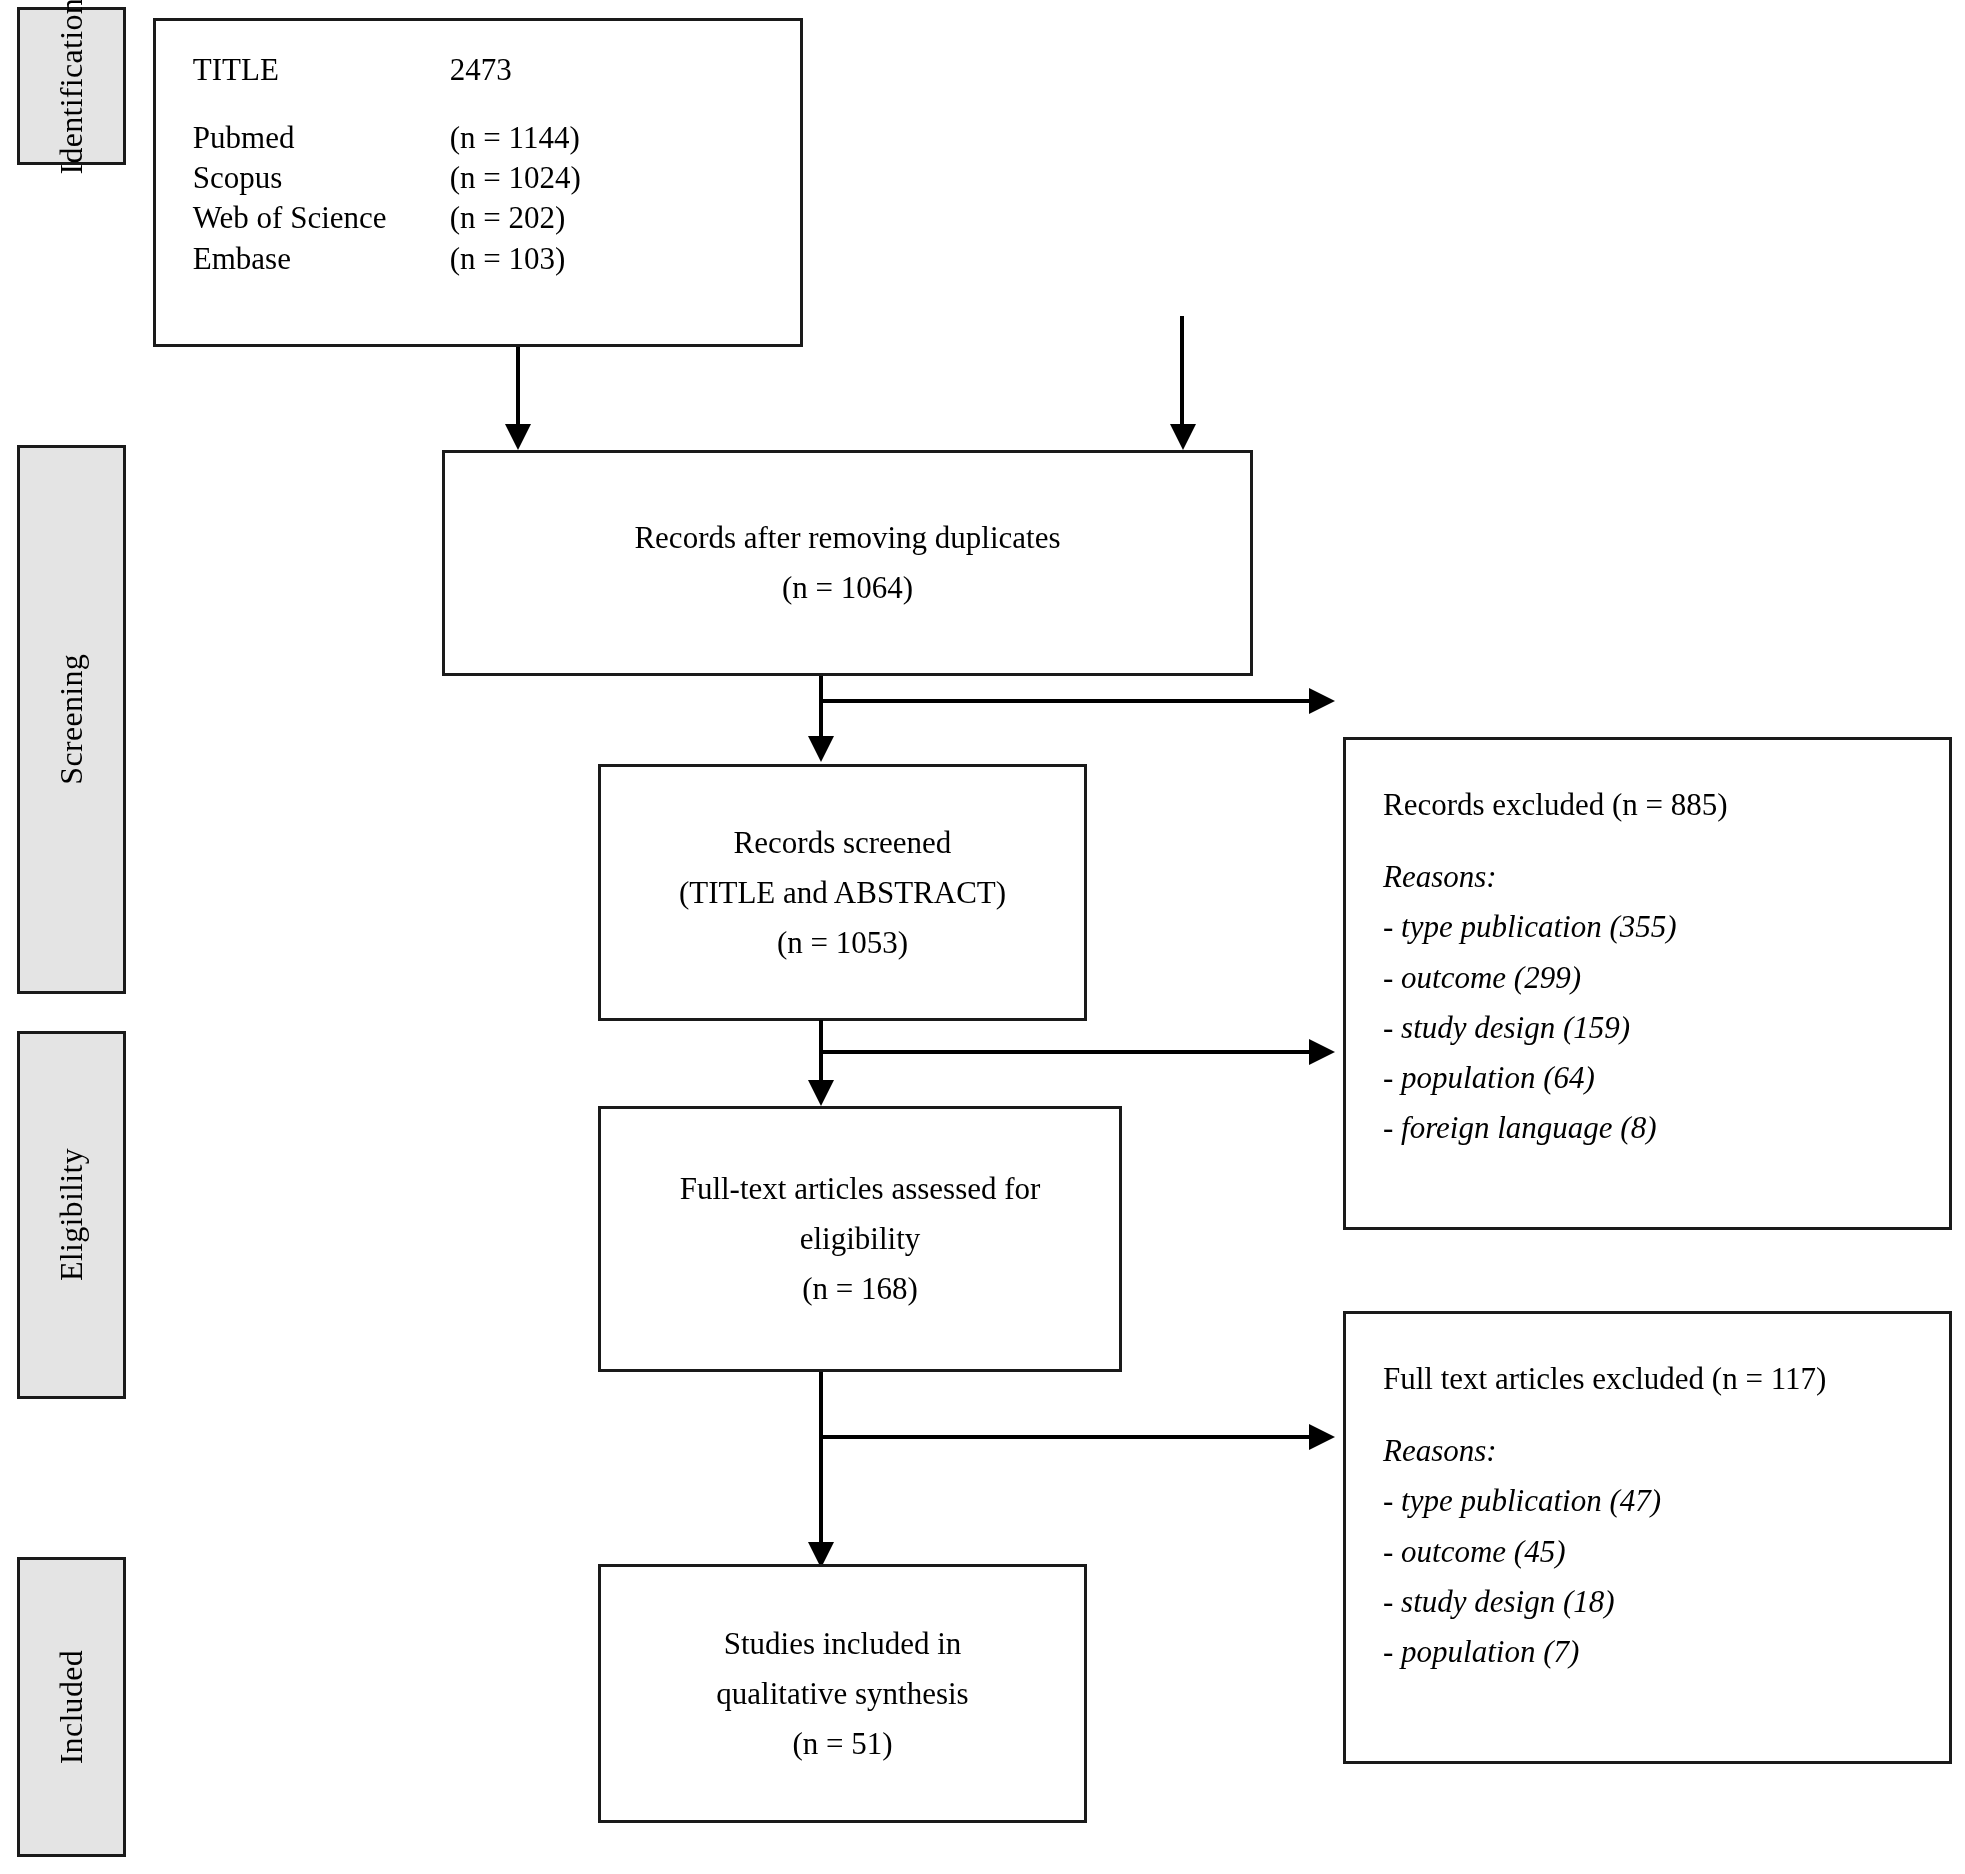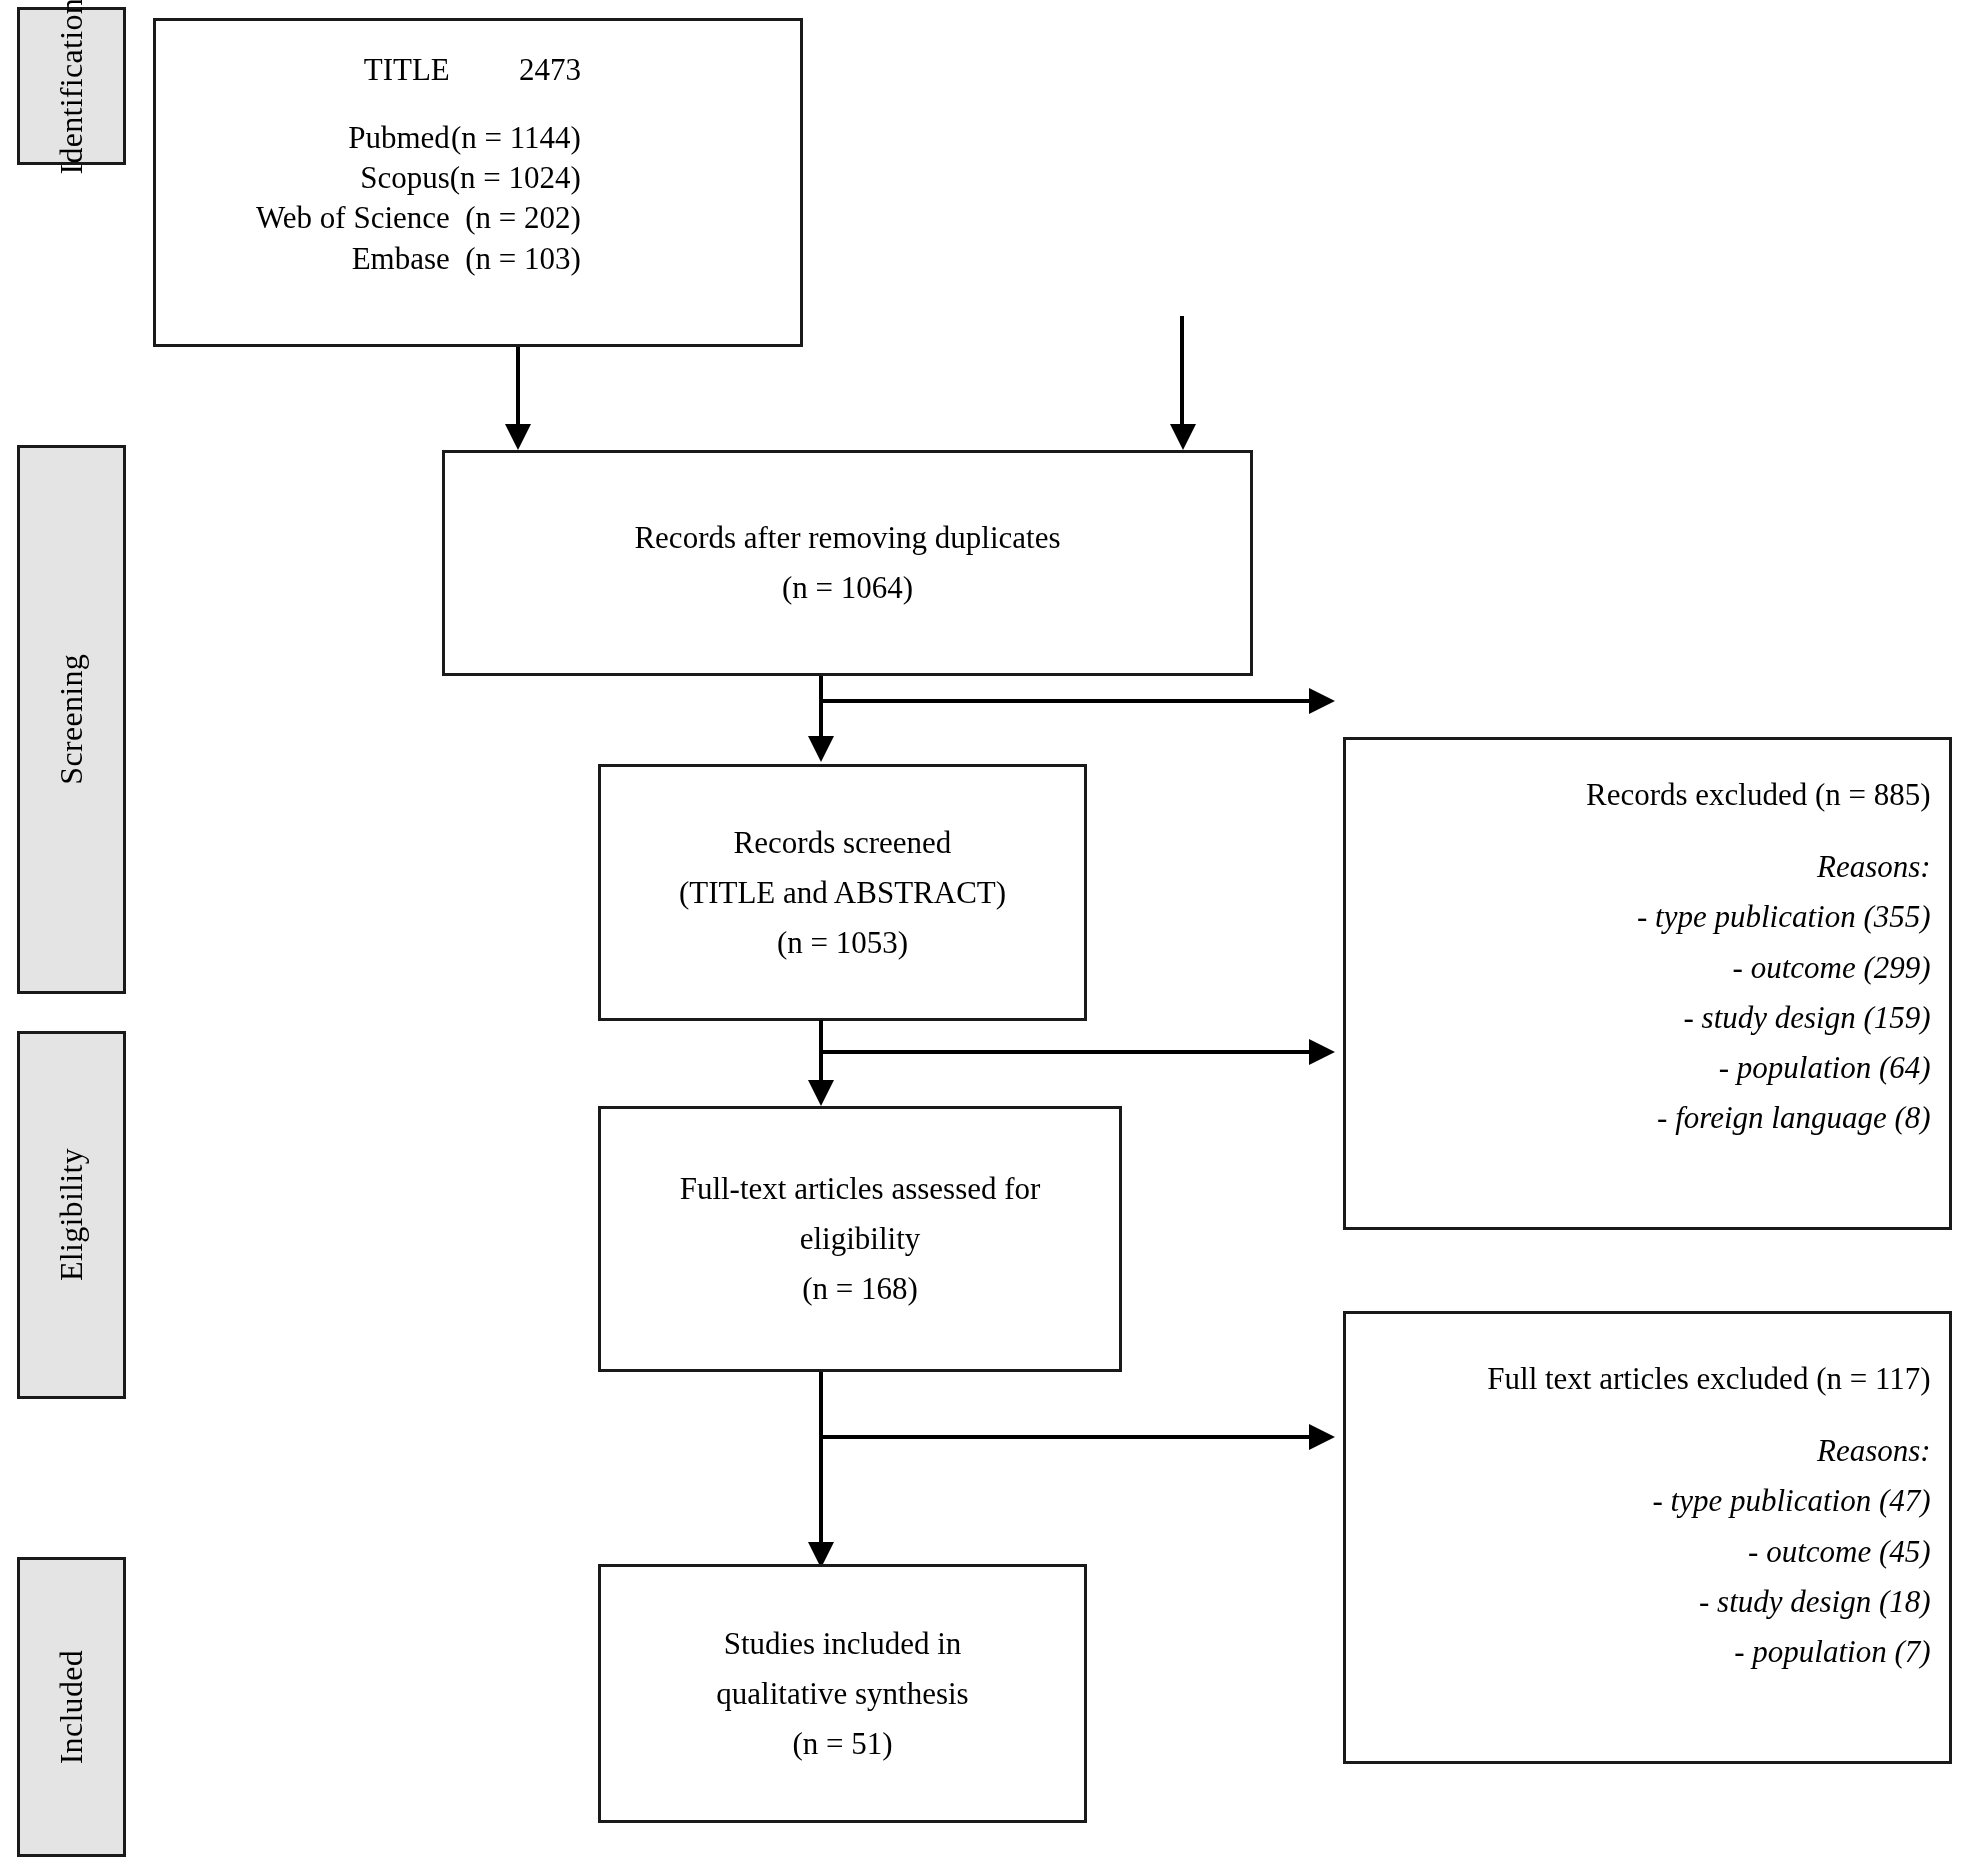"TITLE" .lft { text-align: right -> left }
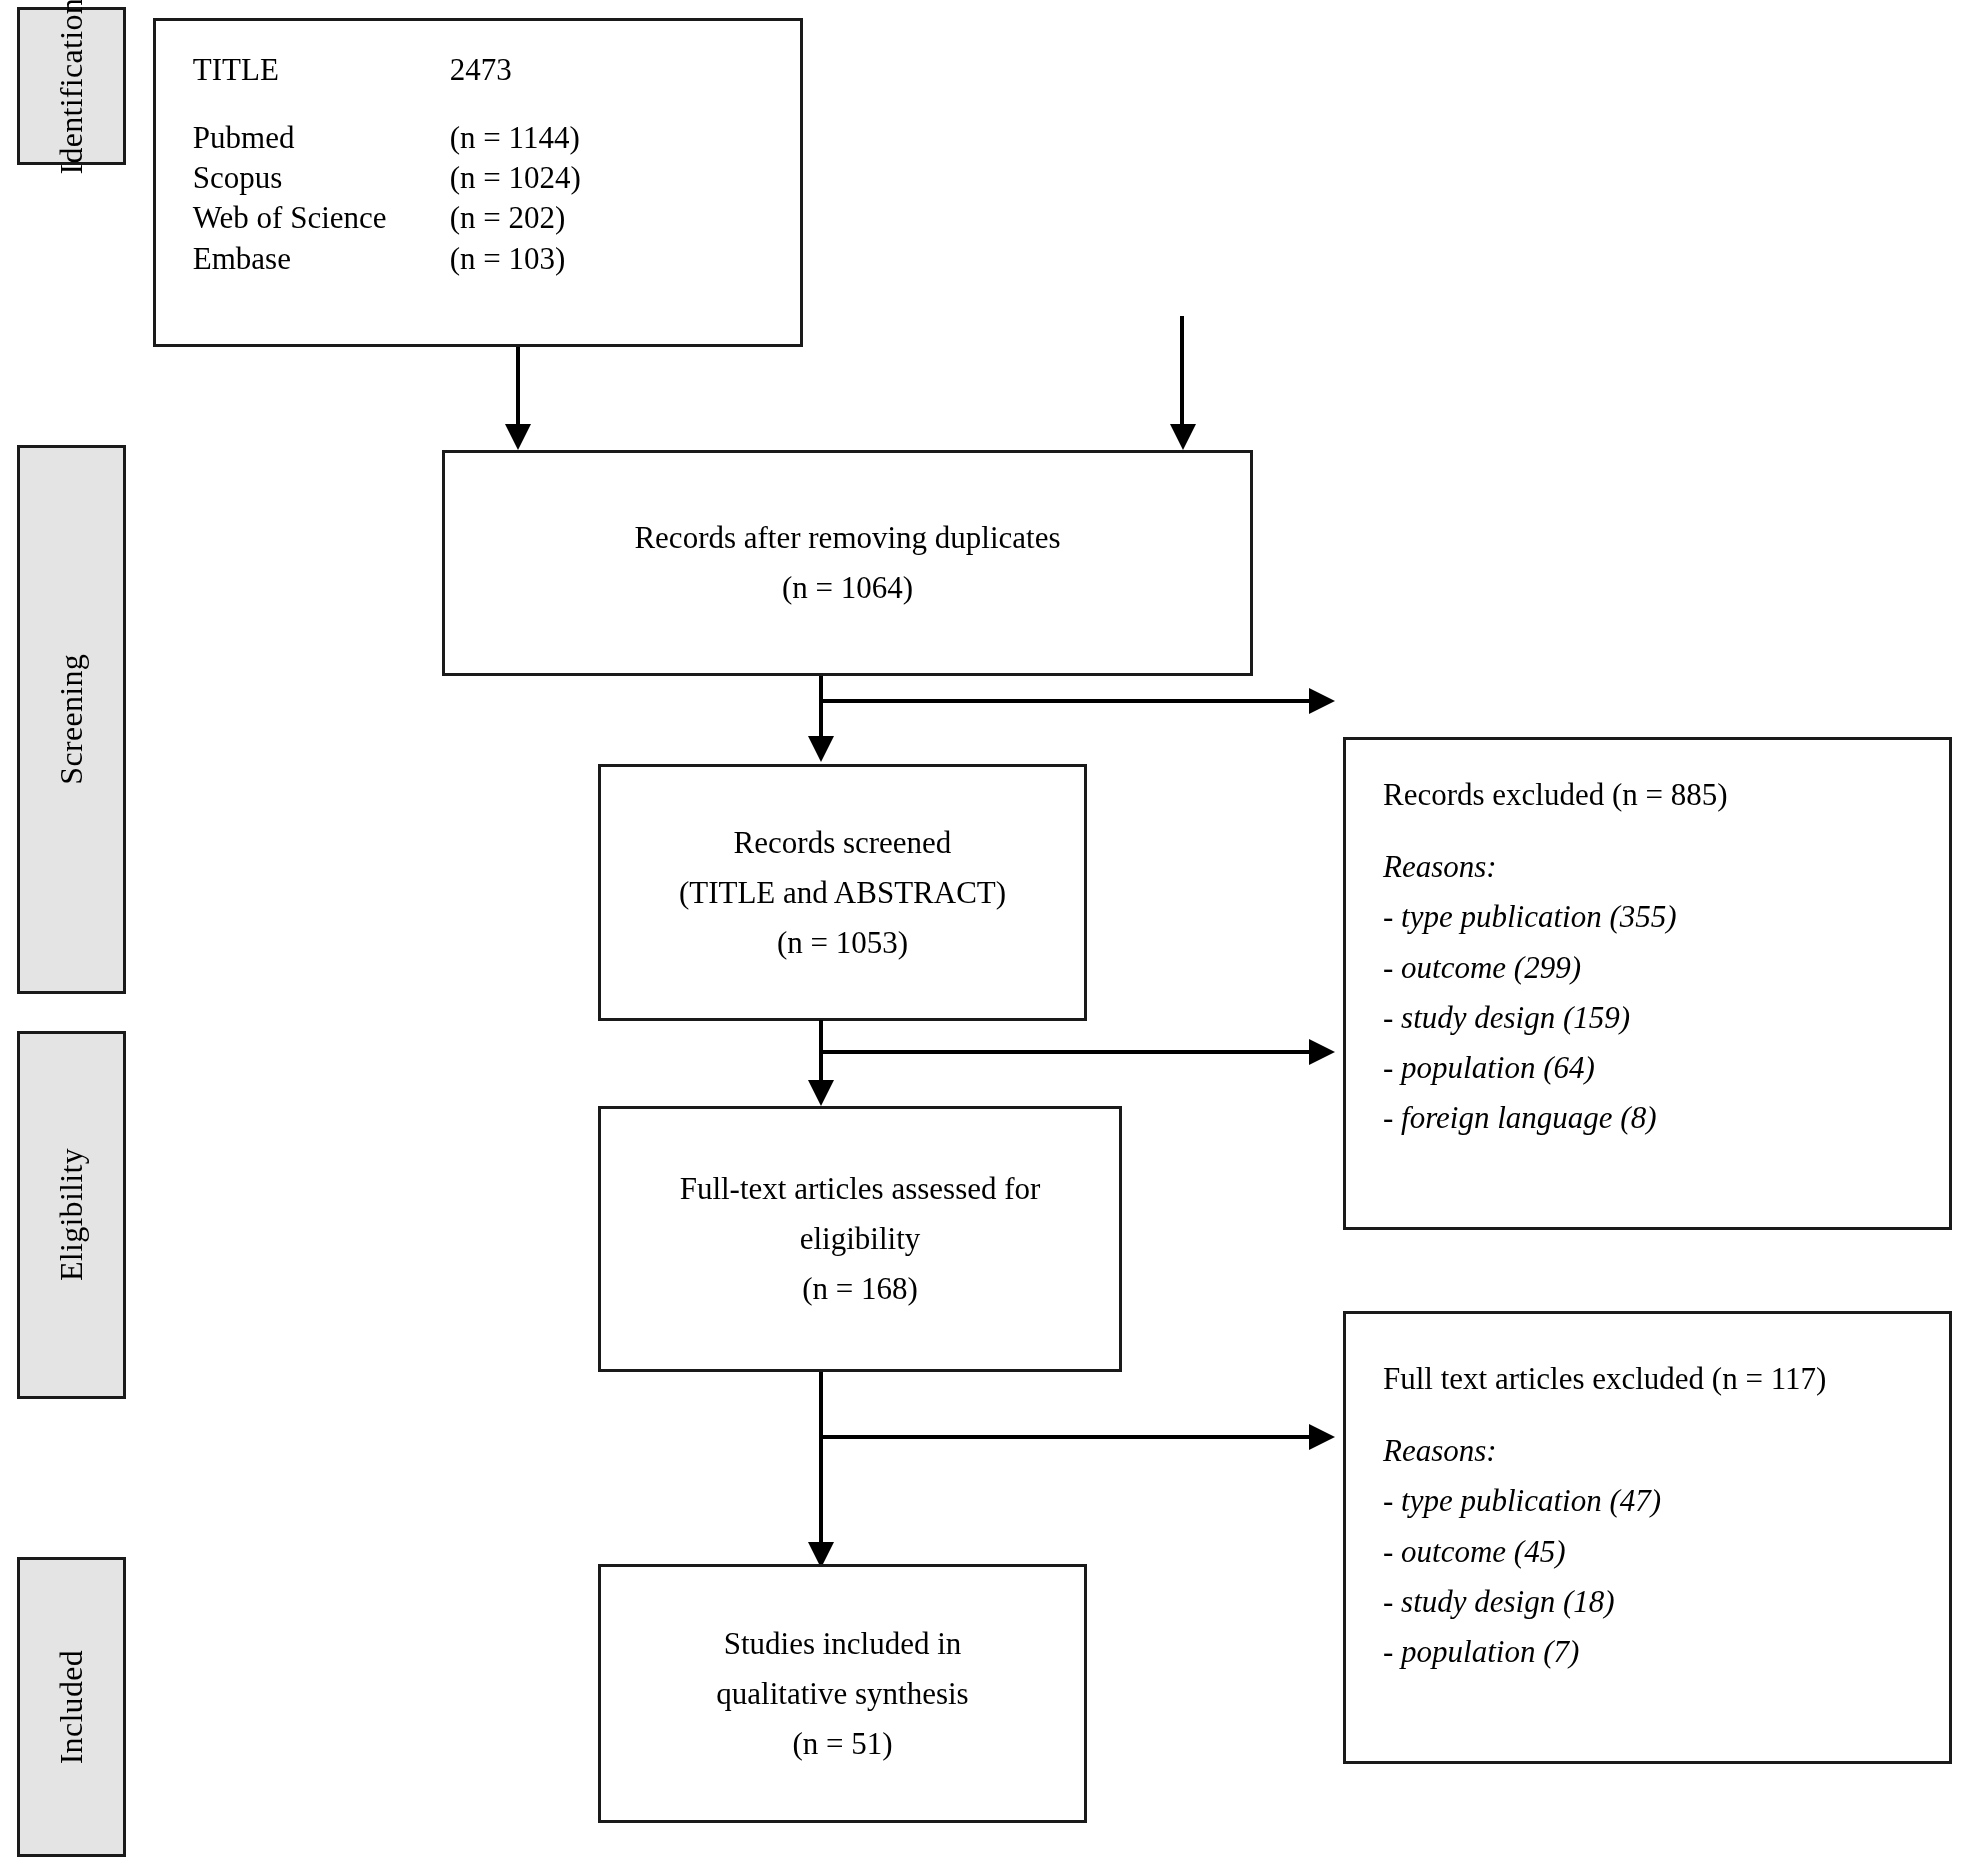"Records excluded (n = 885)" div.box-inner { margin-top: 30px -> none; padding-top: none -> 40px }
